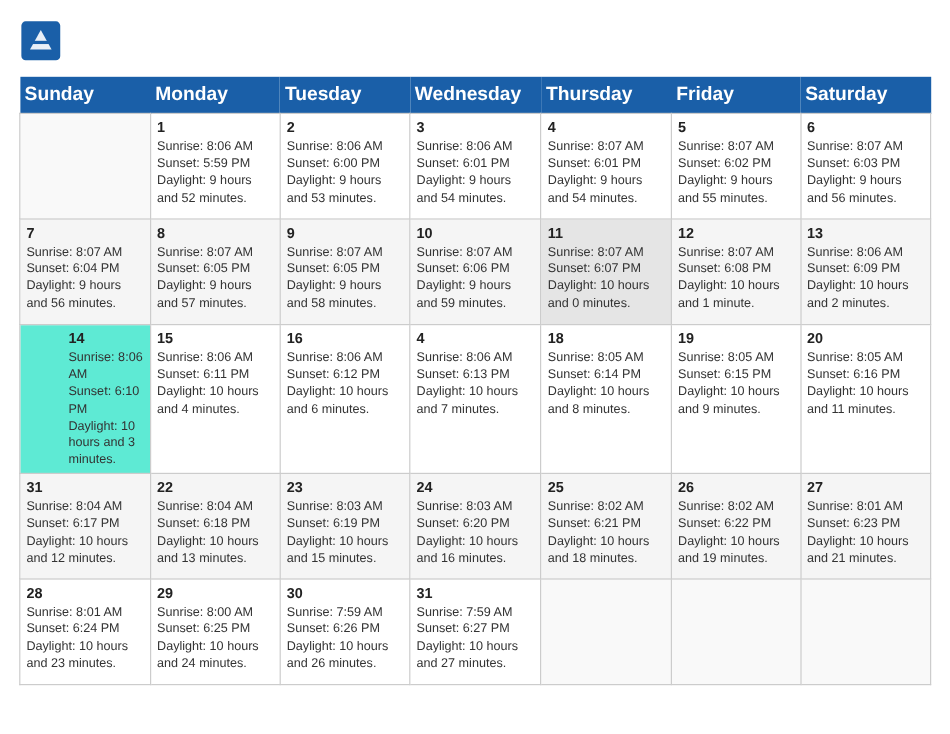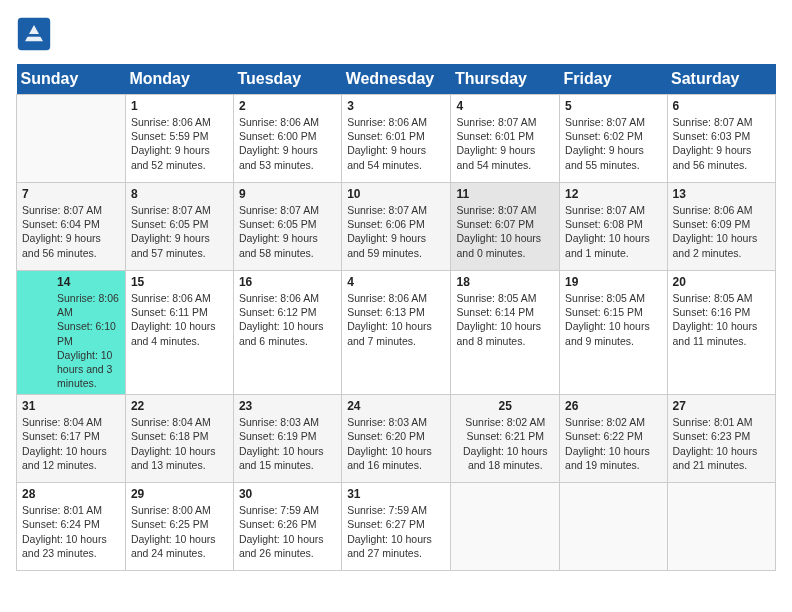"25" td { text-align: center -> none }
